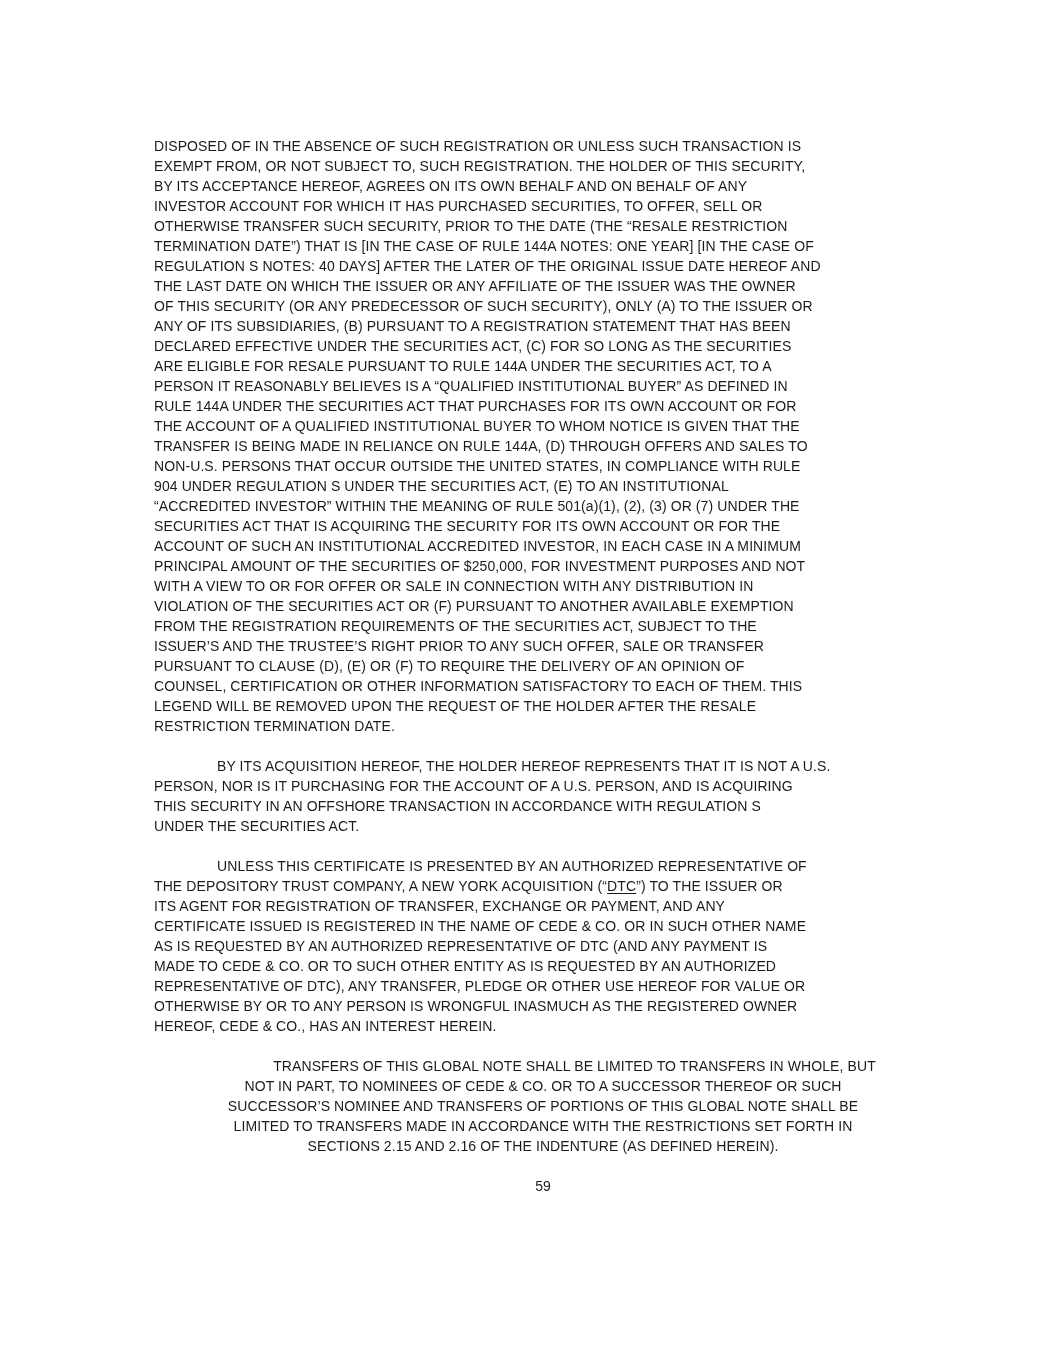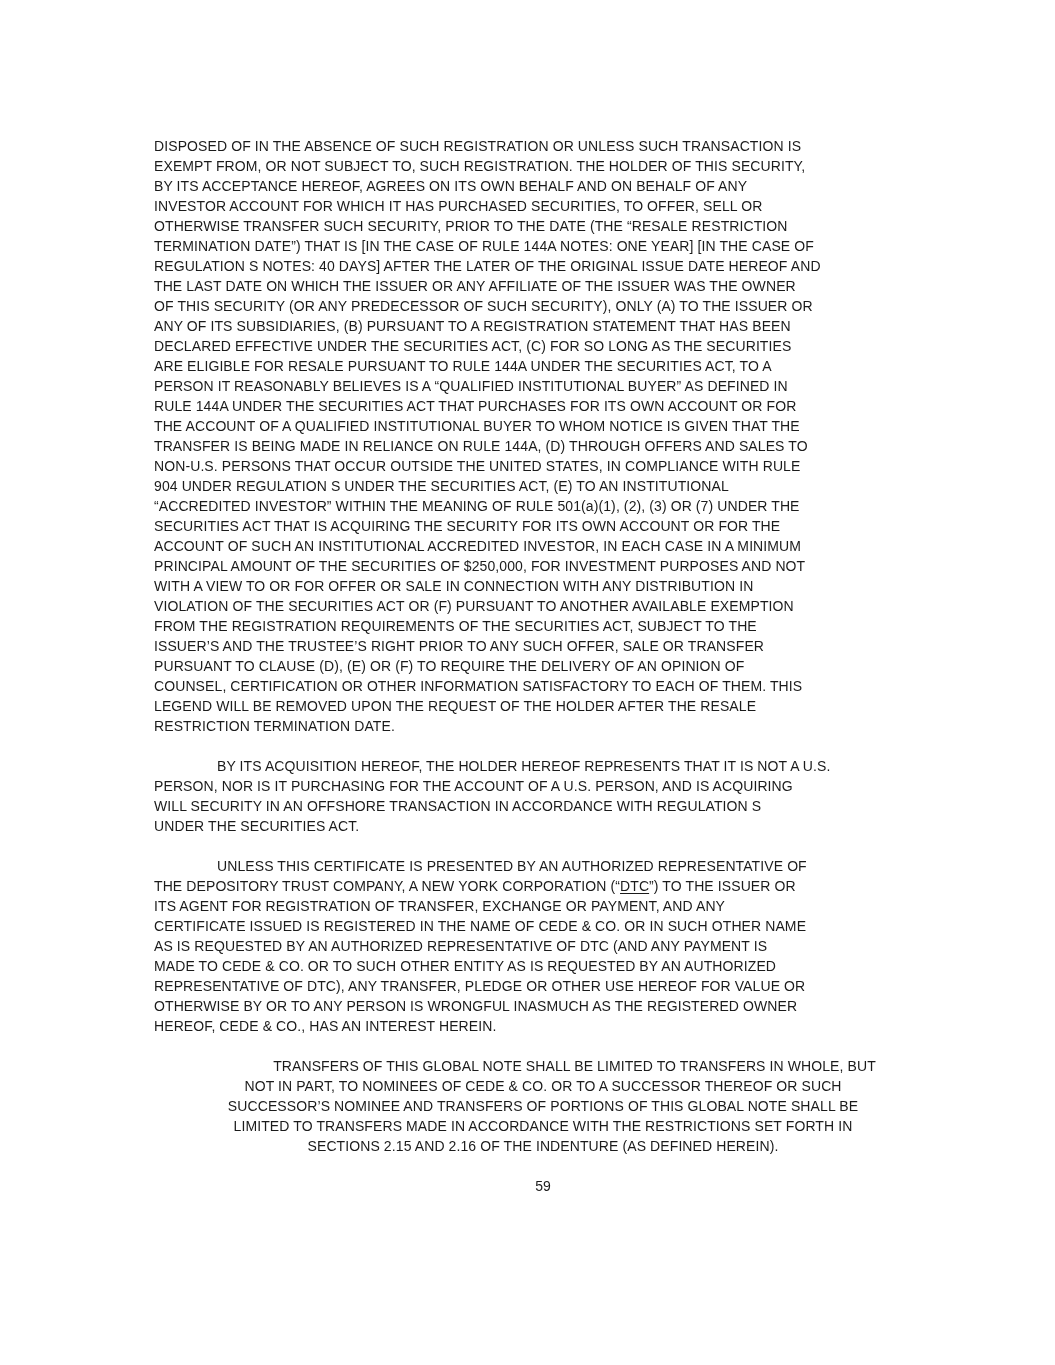"BY ITS ACQUISITION HEREOF, THE" p.doc { text: WILL -> THIS }
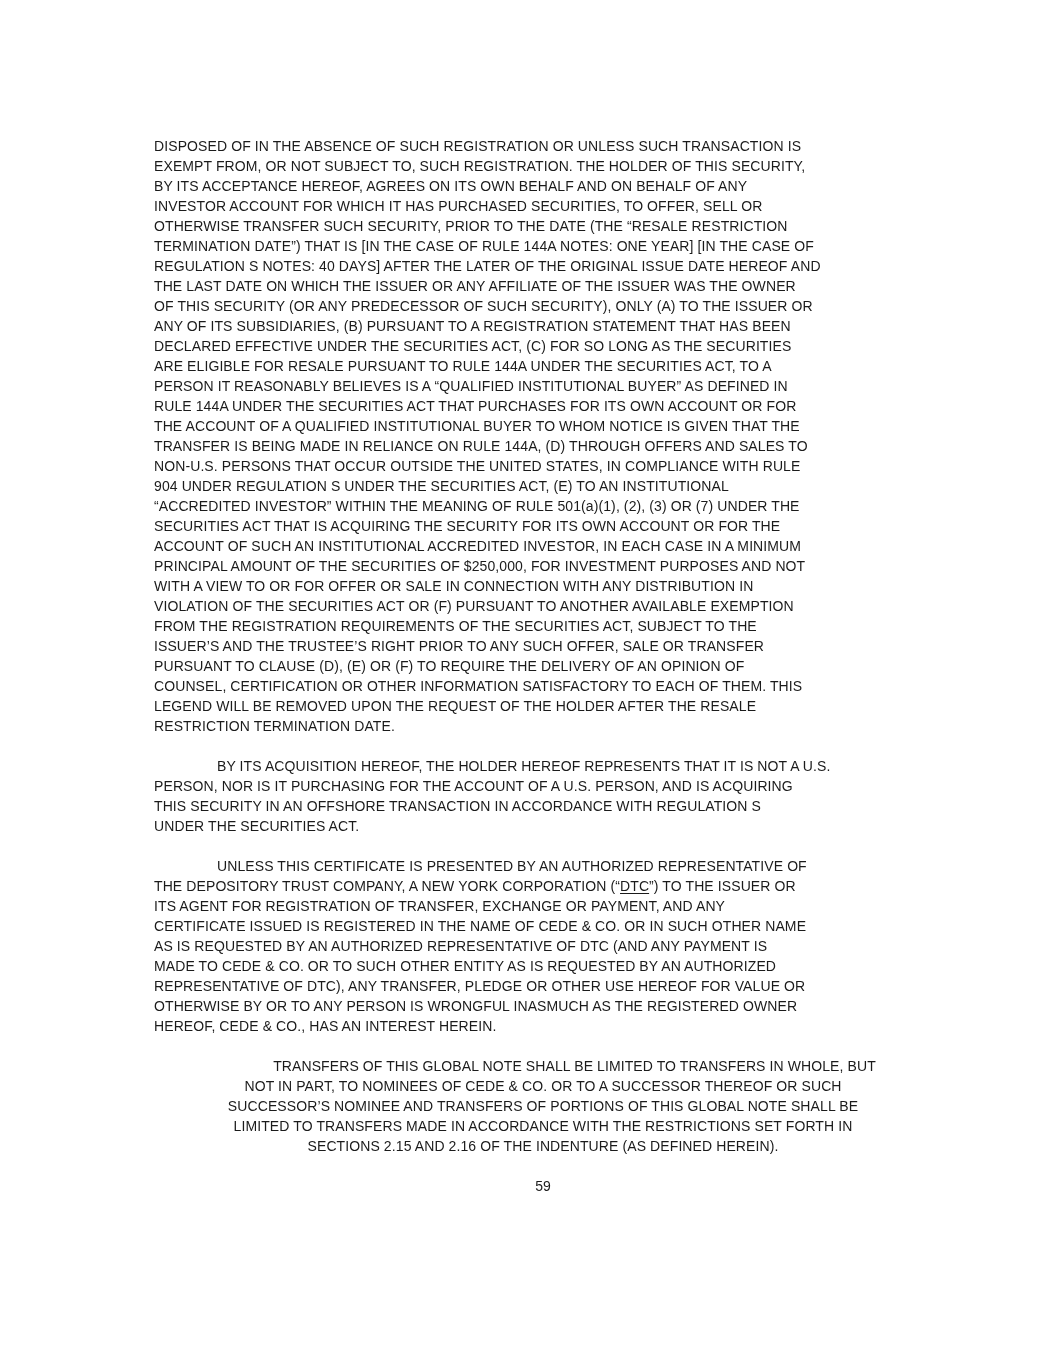"UNLESS THIS CERTIFICATE IS PRESENTED" span { text: CORPORATION -> ACQUISITION }
